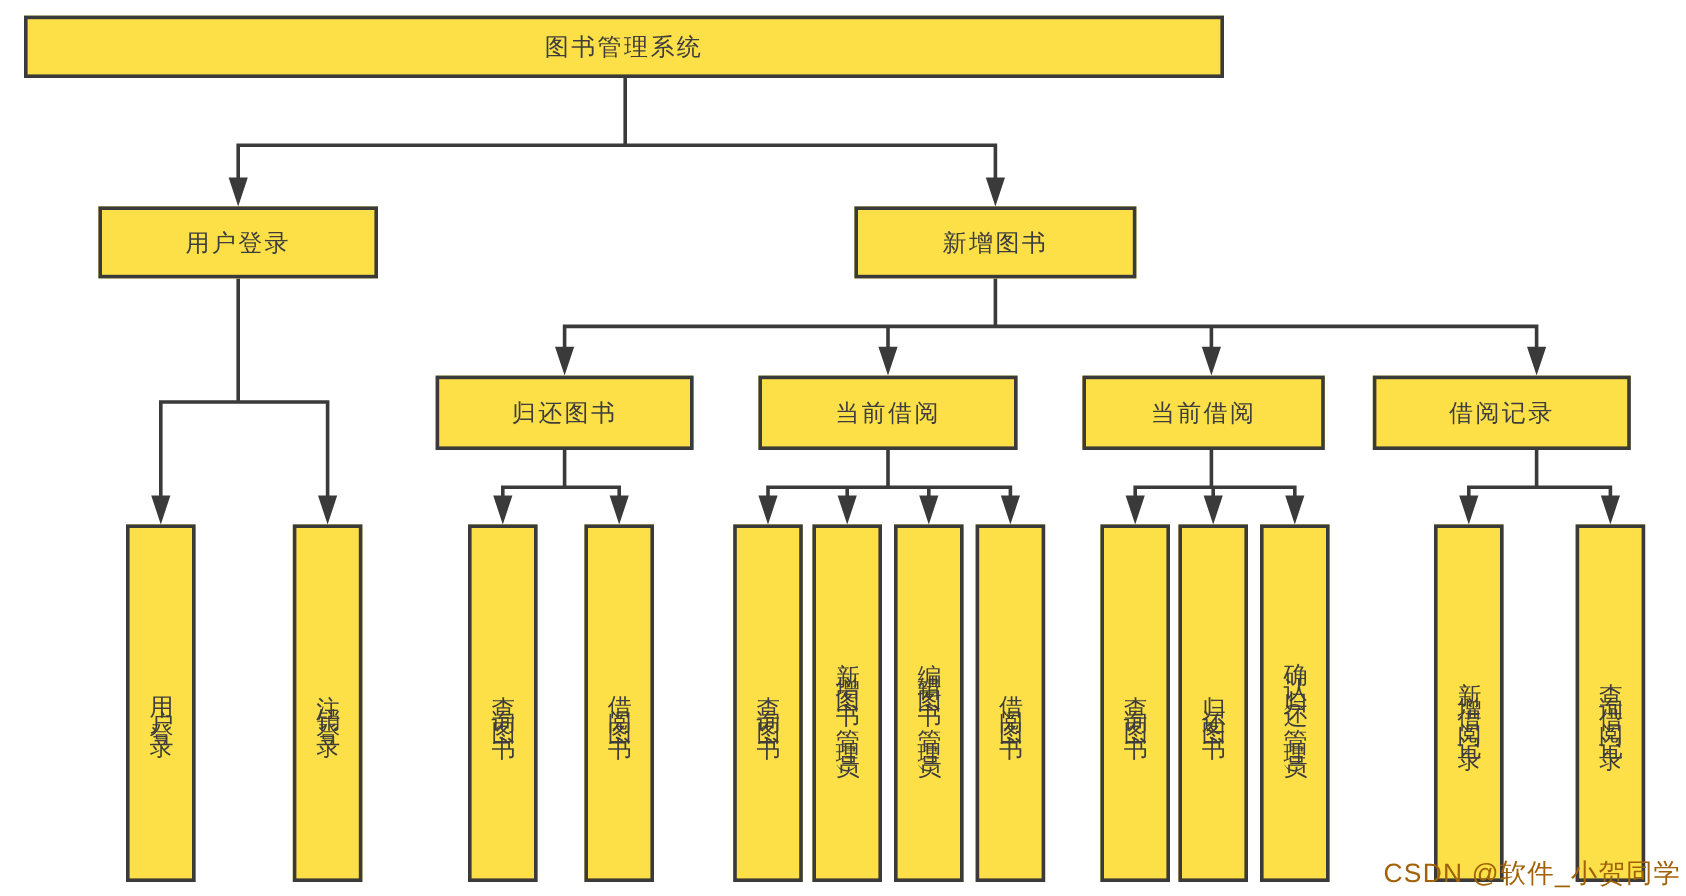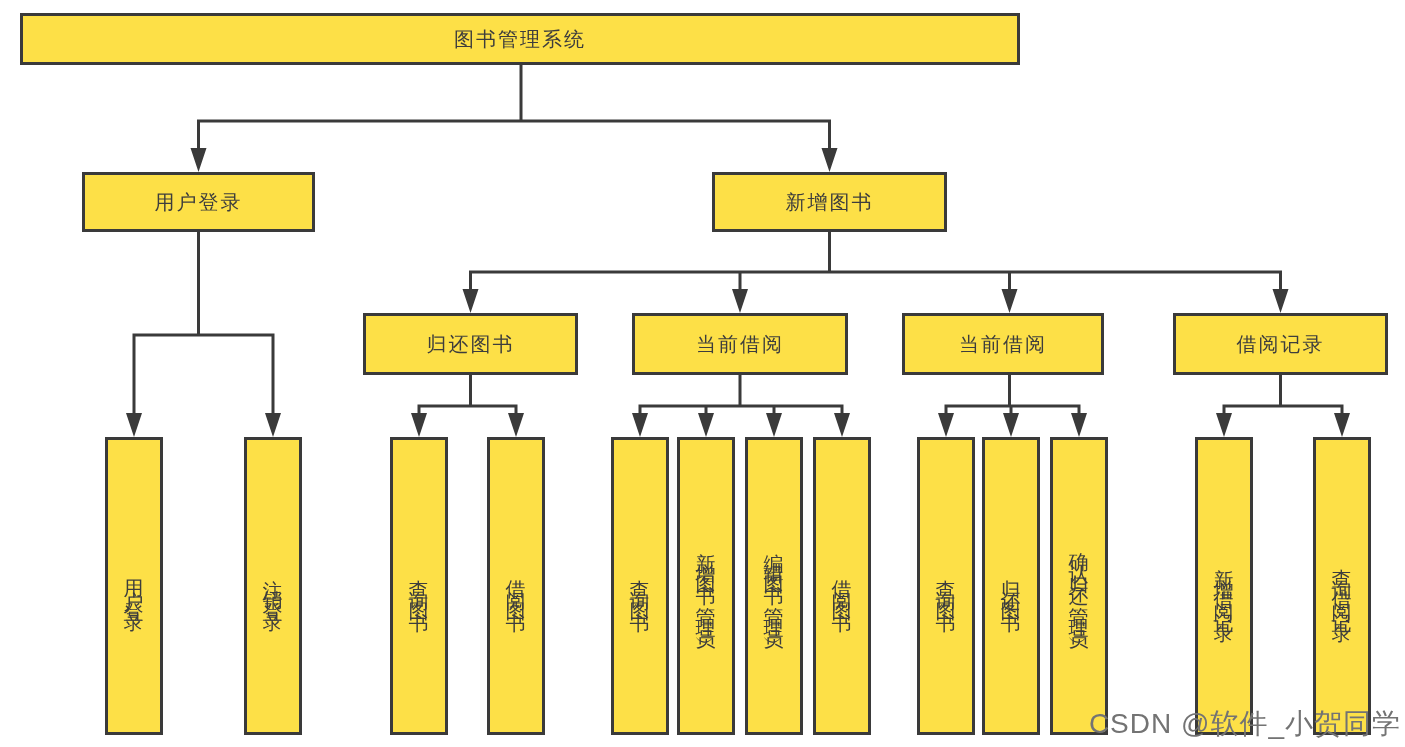"借阅记录" div.node { left: 1173px -> 1144px }
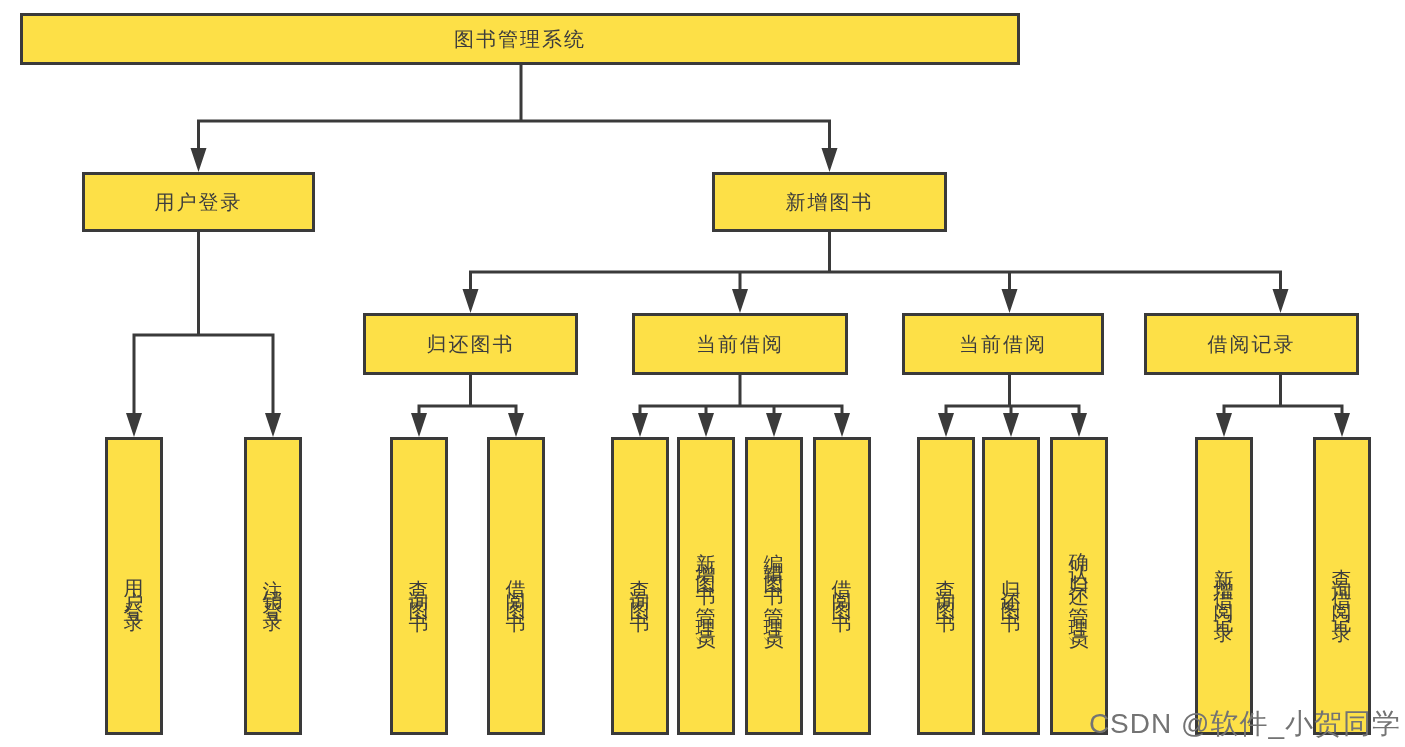"CSDN @软件_小贺同学" #watermark { color: #737373 -> #a16207; font-size: 28px -> 22px }
